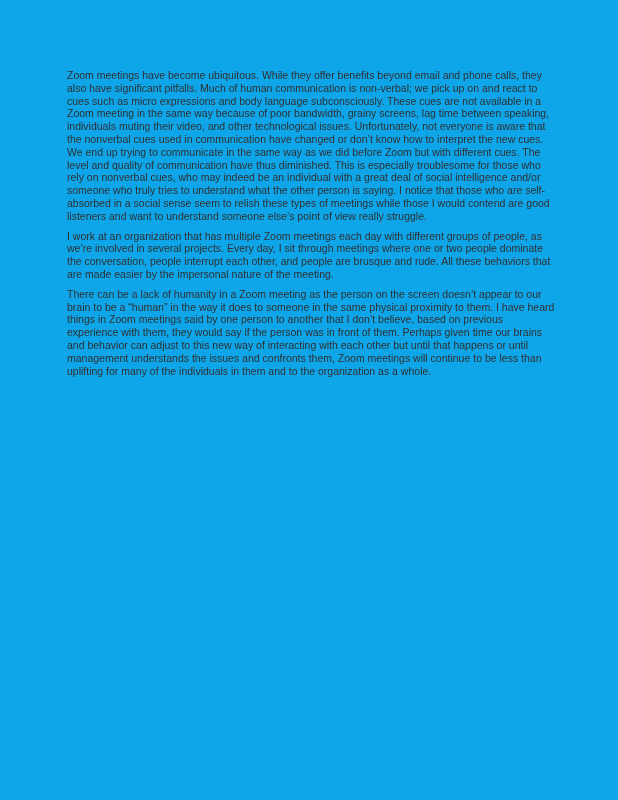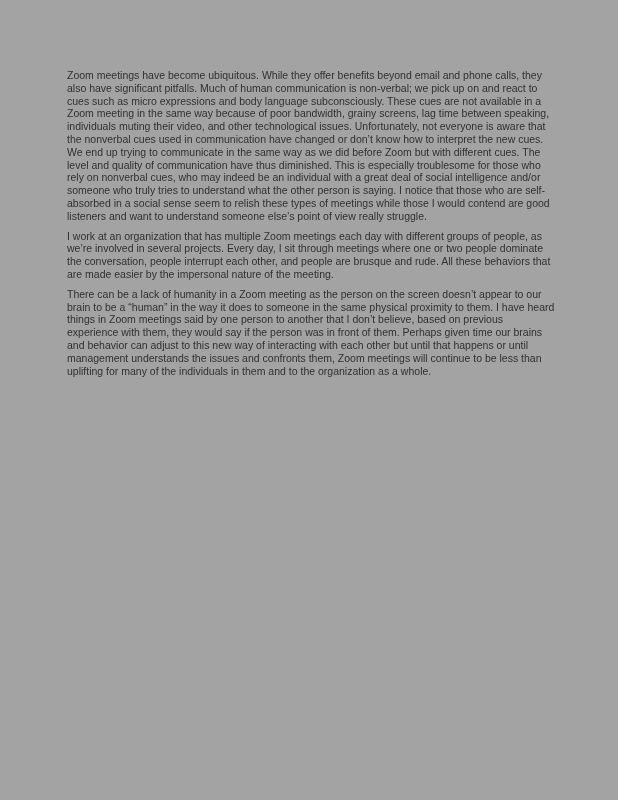"Zoom meetings have become ubiquitous." div.page { background: #a3a3a3 -> #0ea5e9 }
